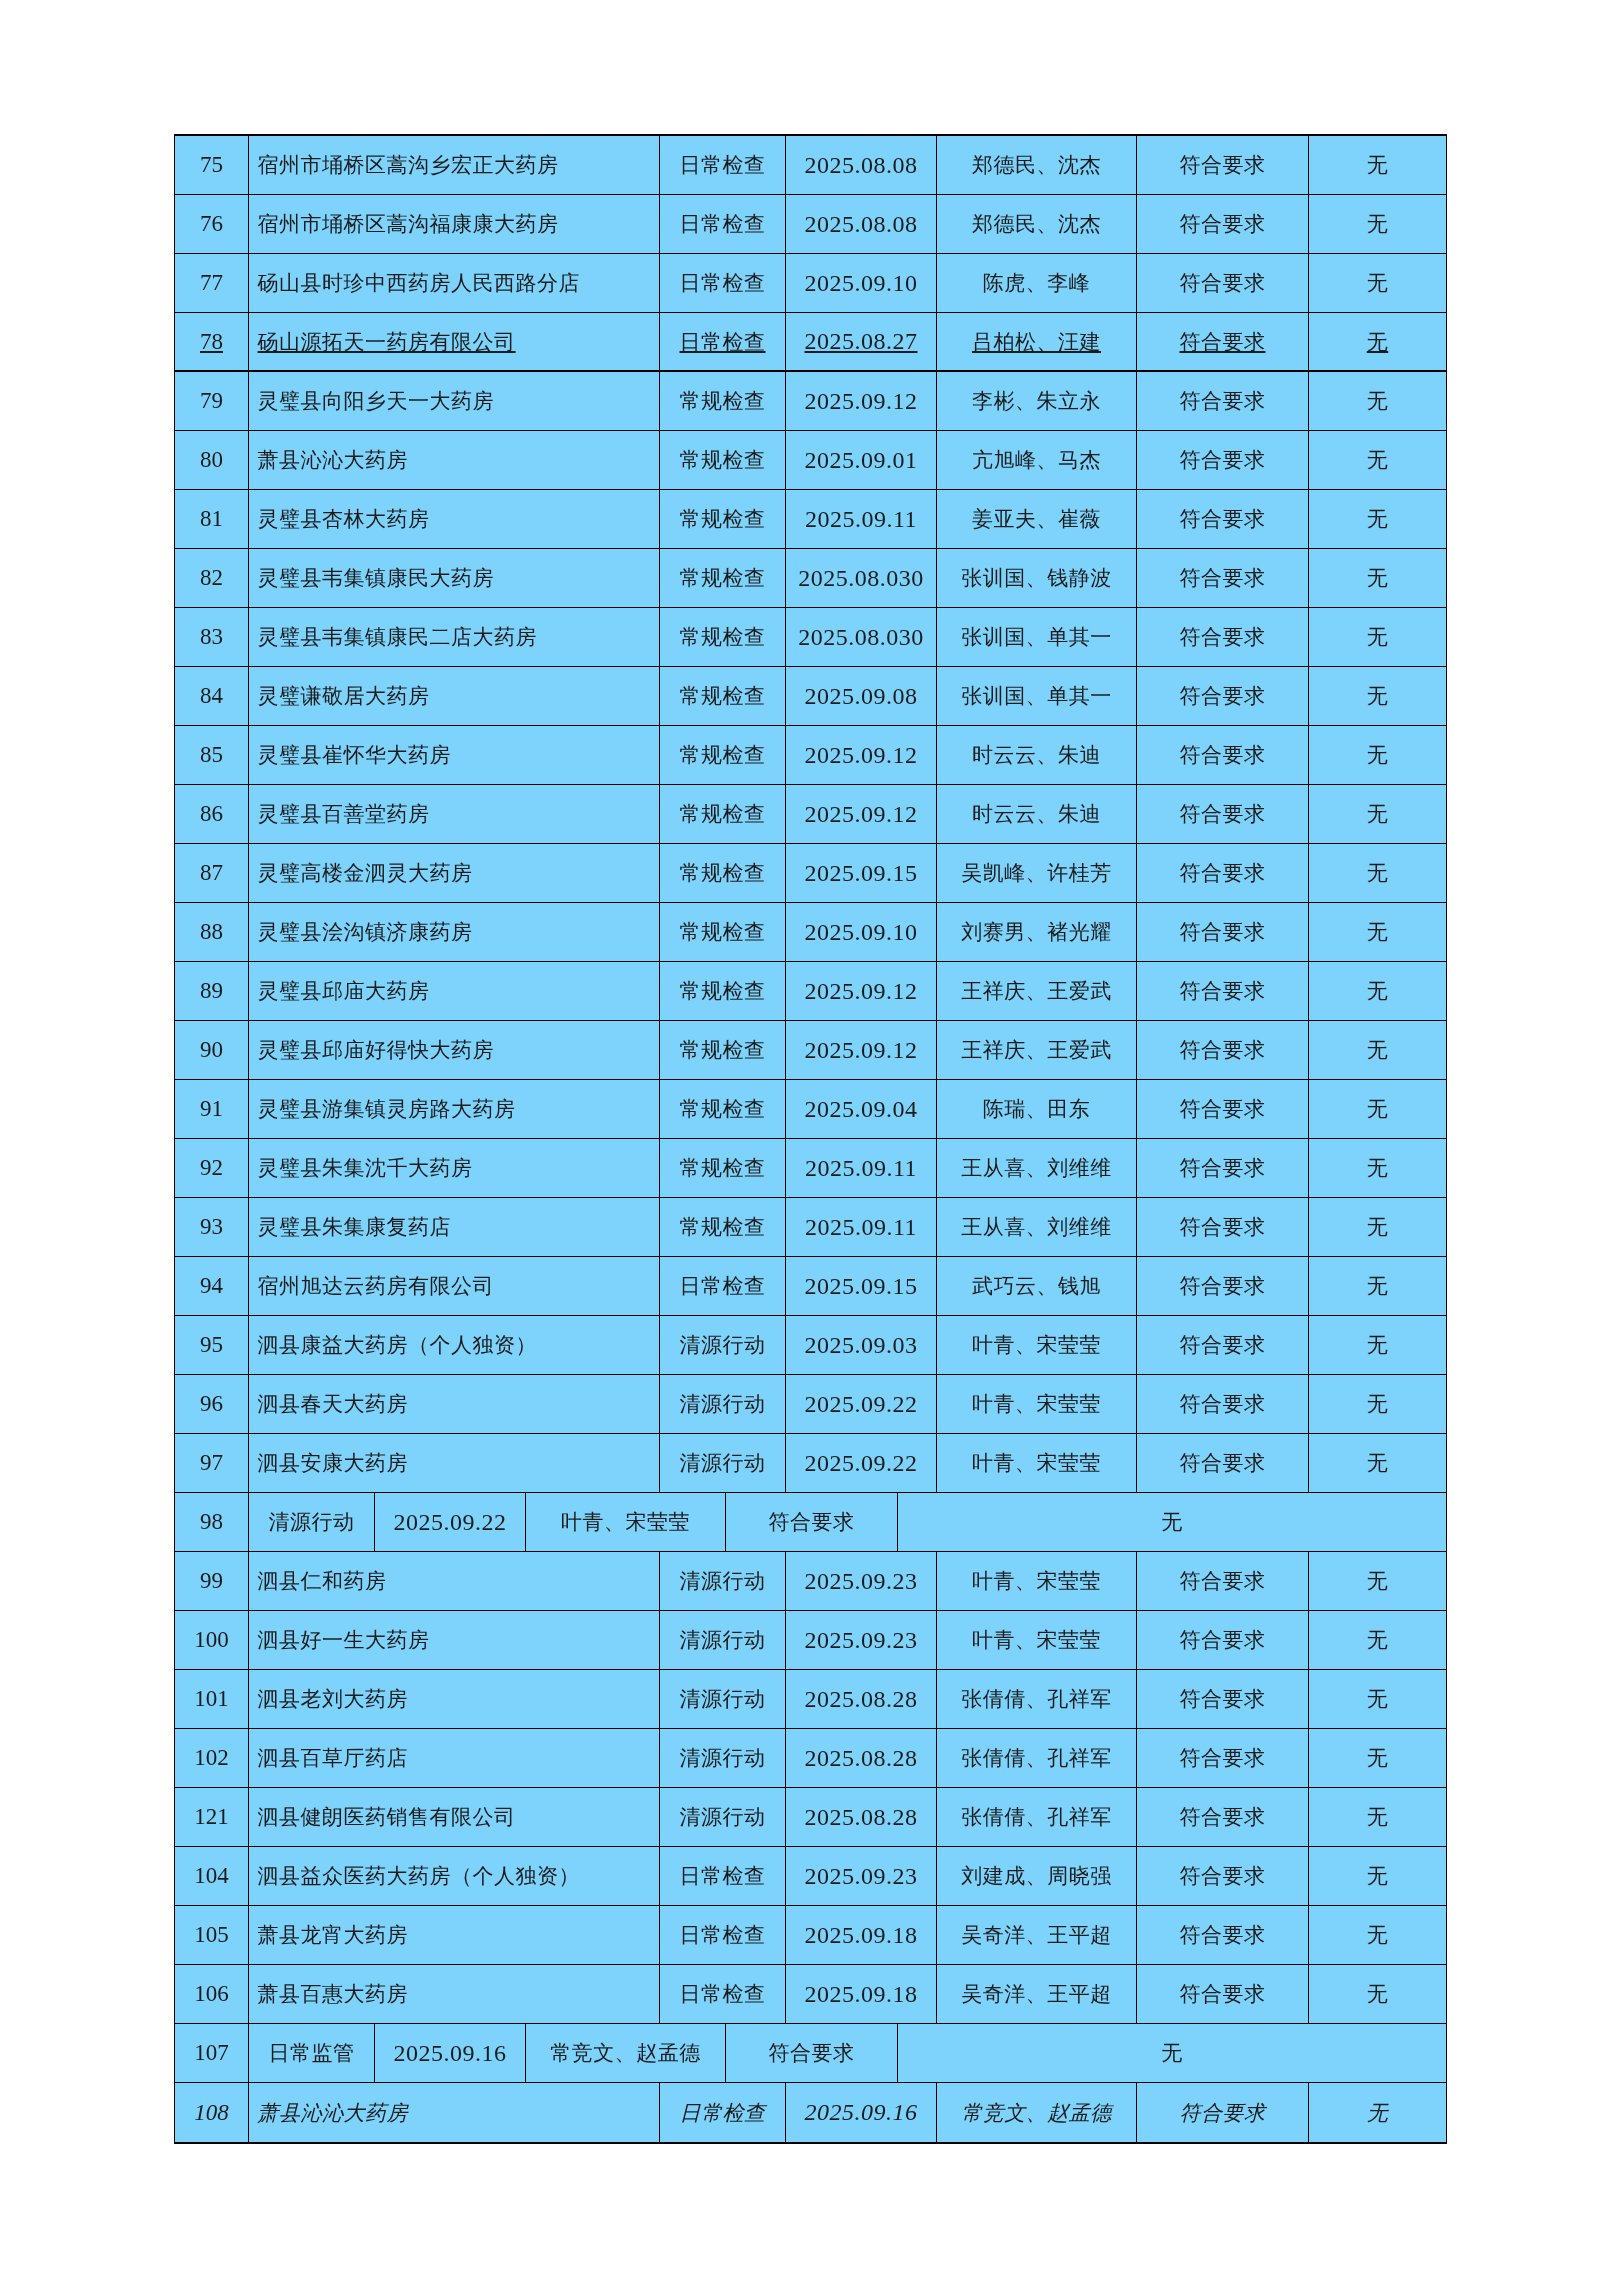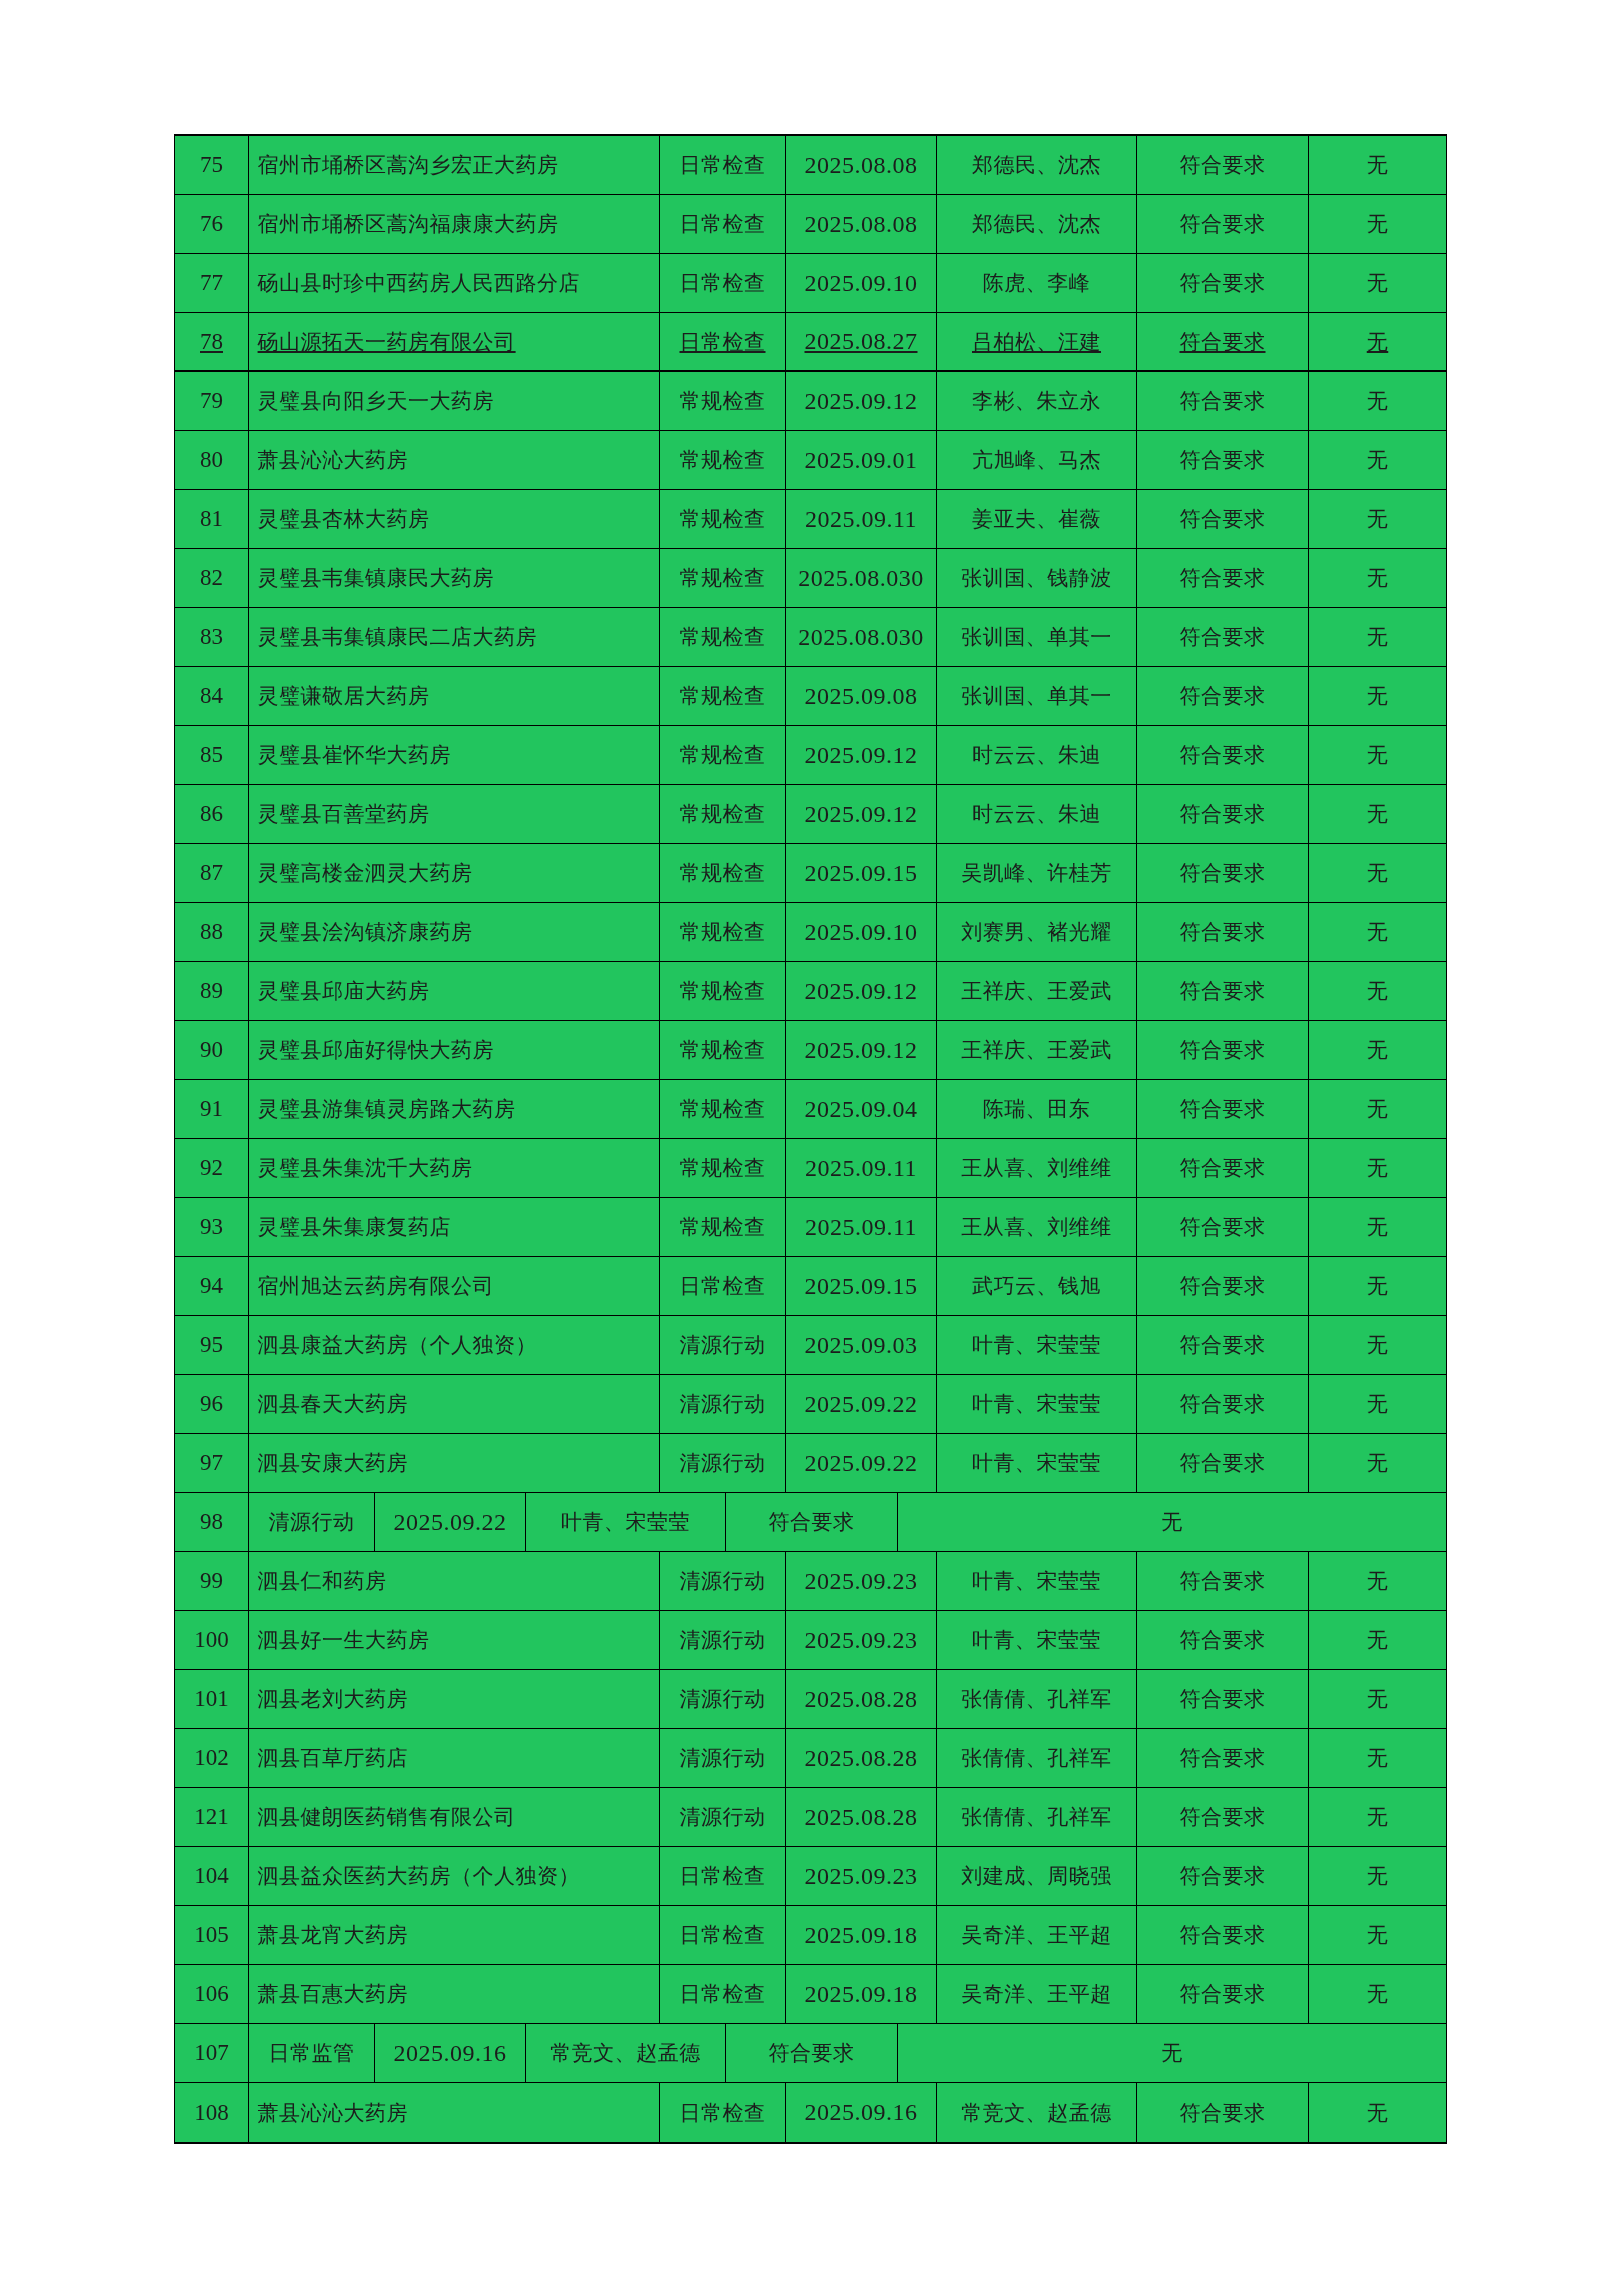"75" .insp-table { background: #22c55e -> #7dd3fc }
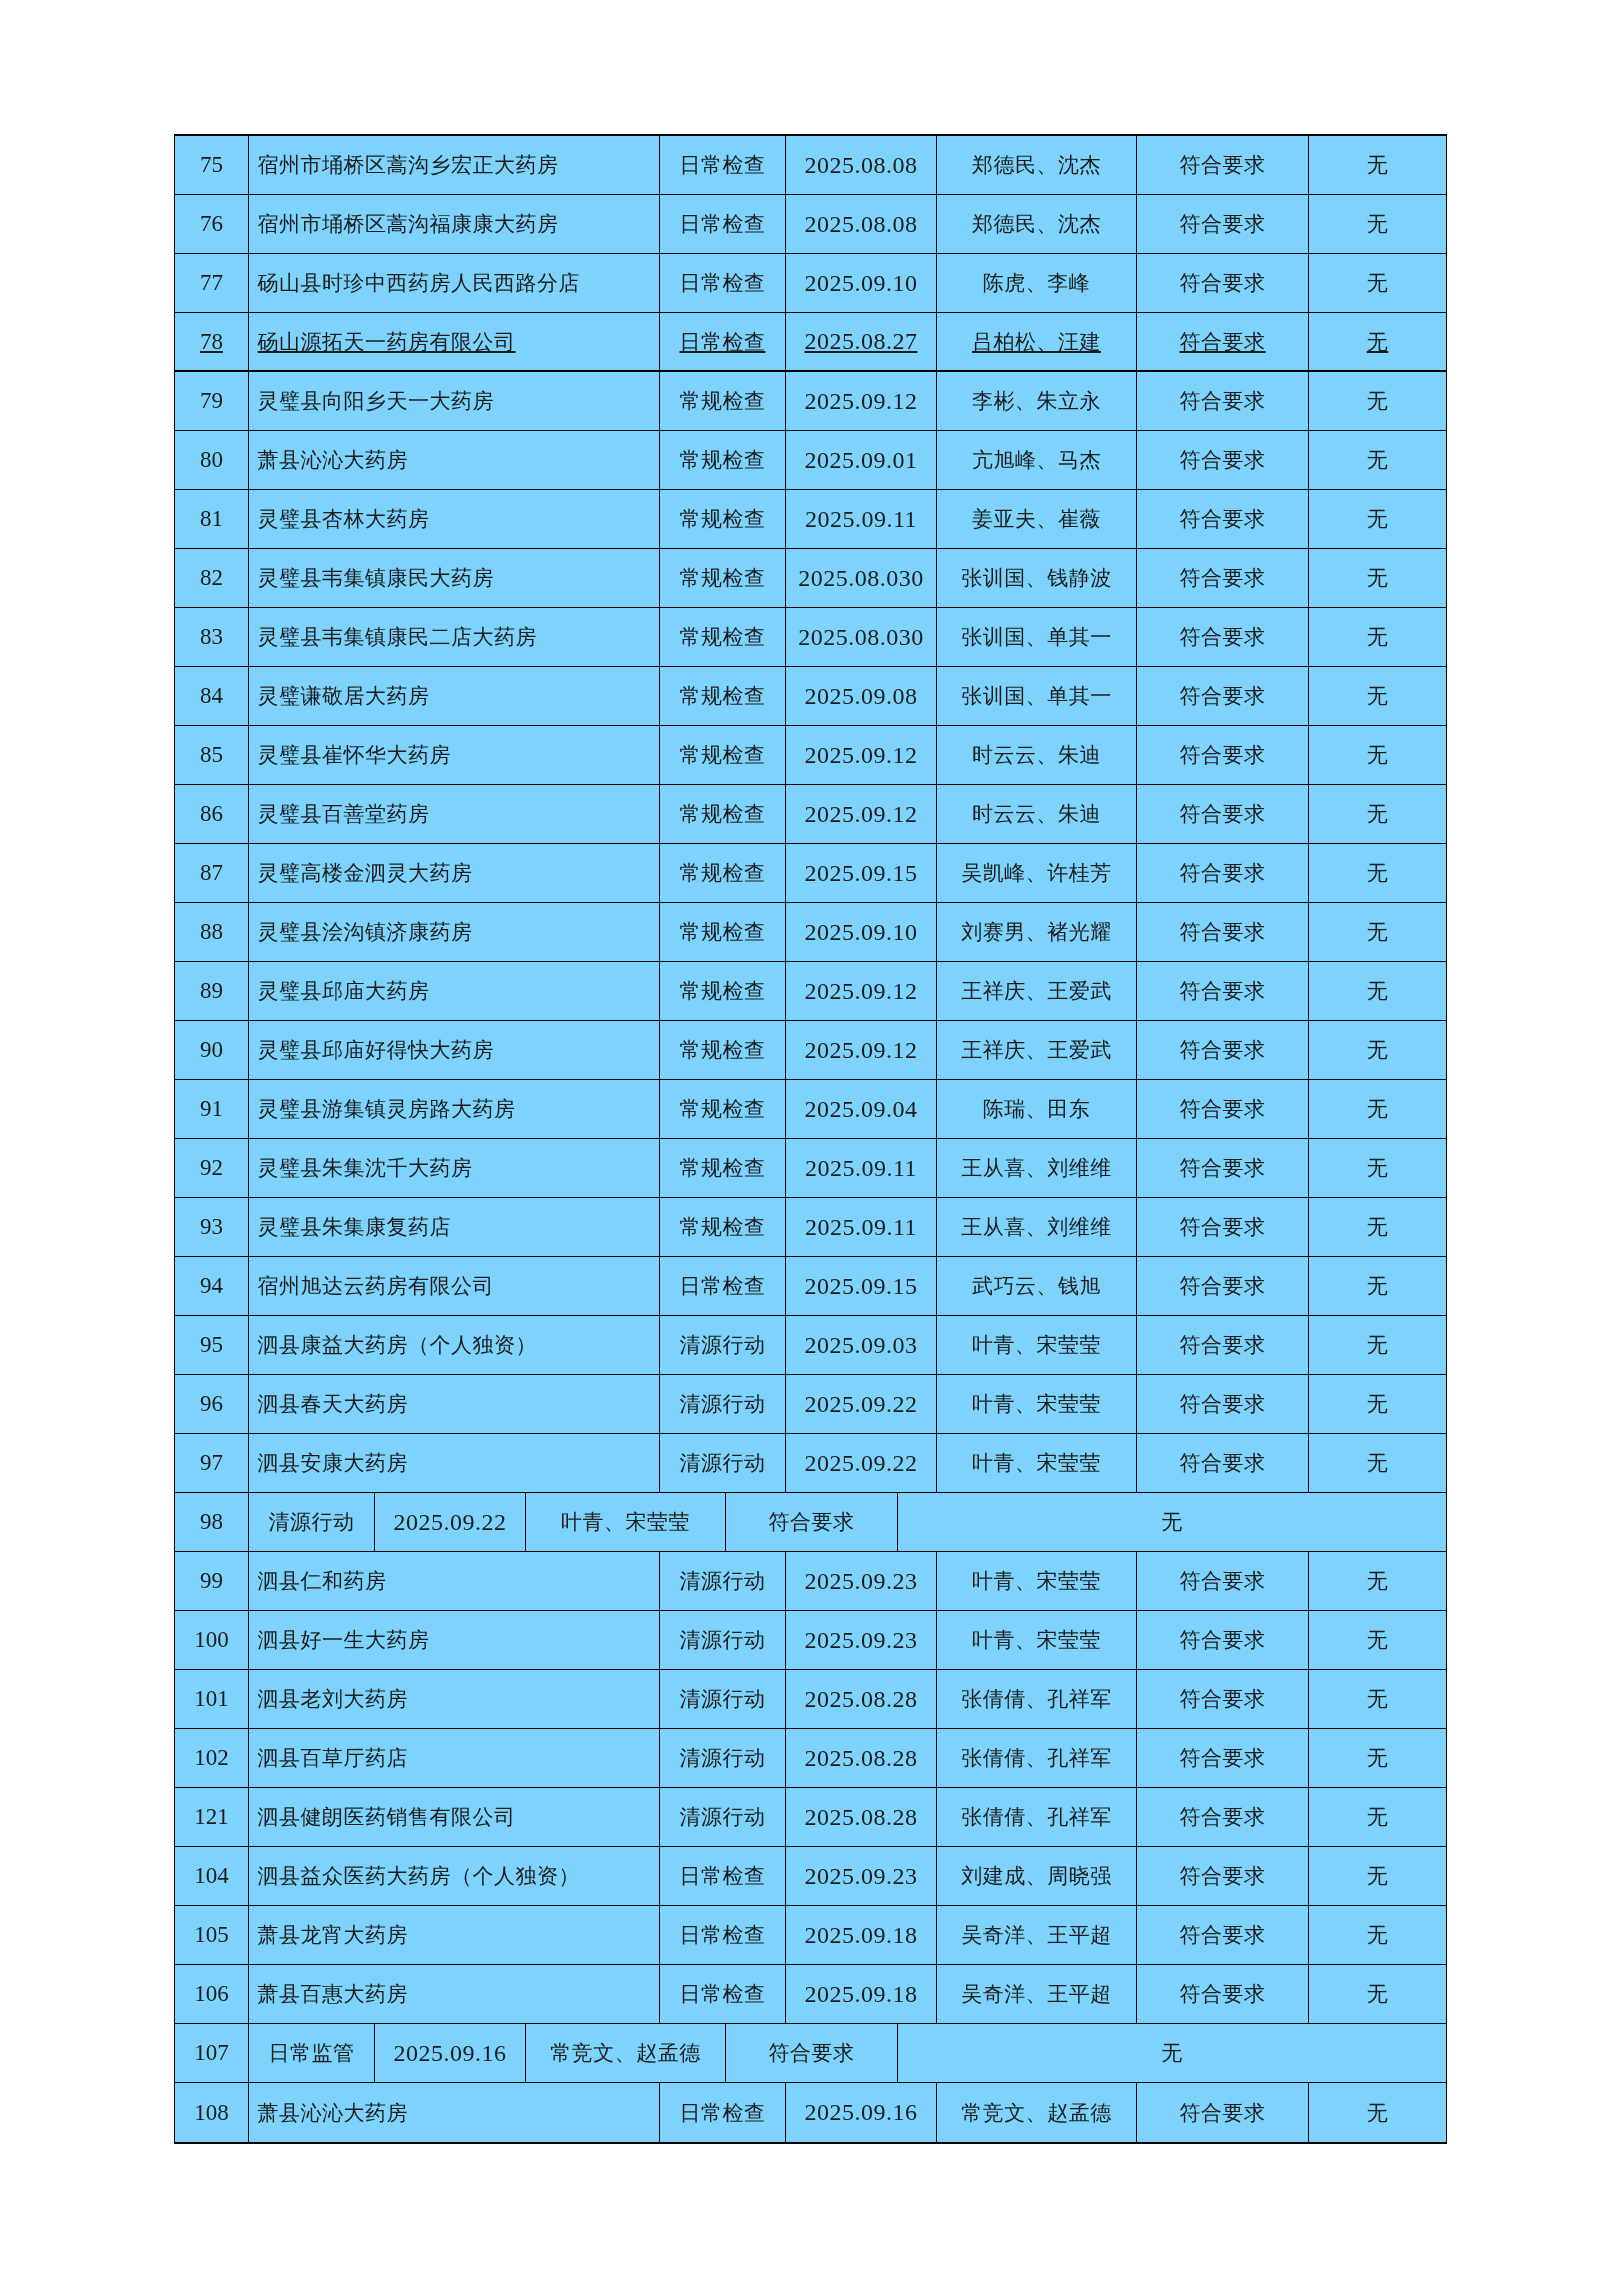"108" .row:last-child { font-style: none -> italic }
